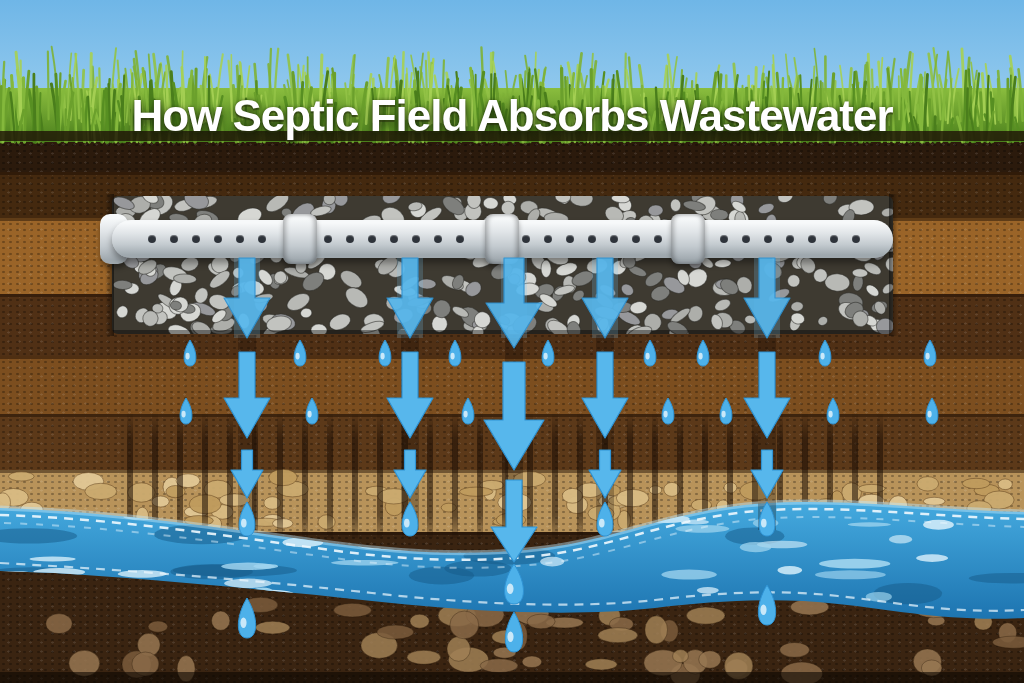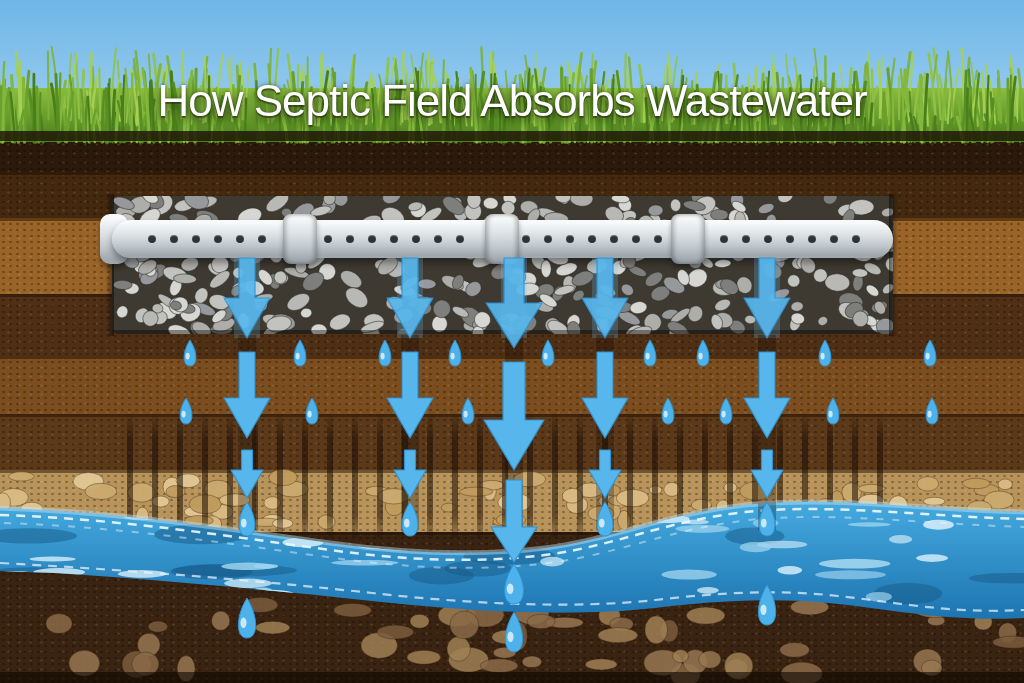"How Septic Field Absorbs Wastewater" #title { font-weight: normal -> bold; top: 76px -> 91px }
